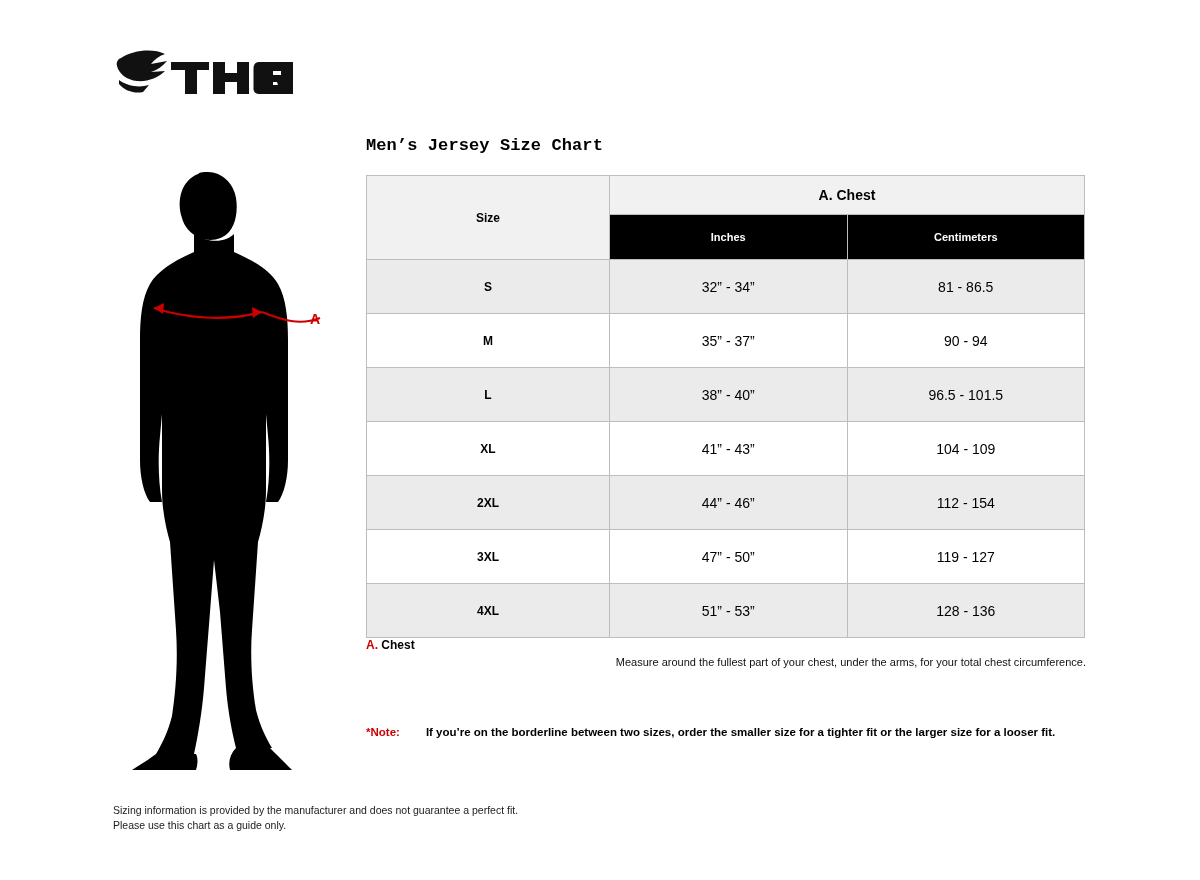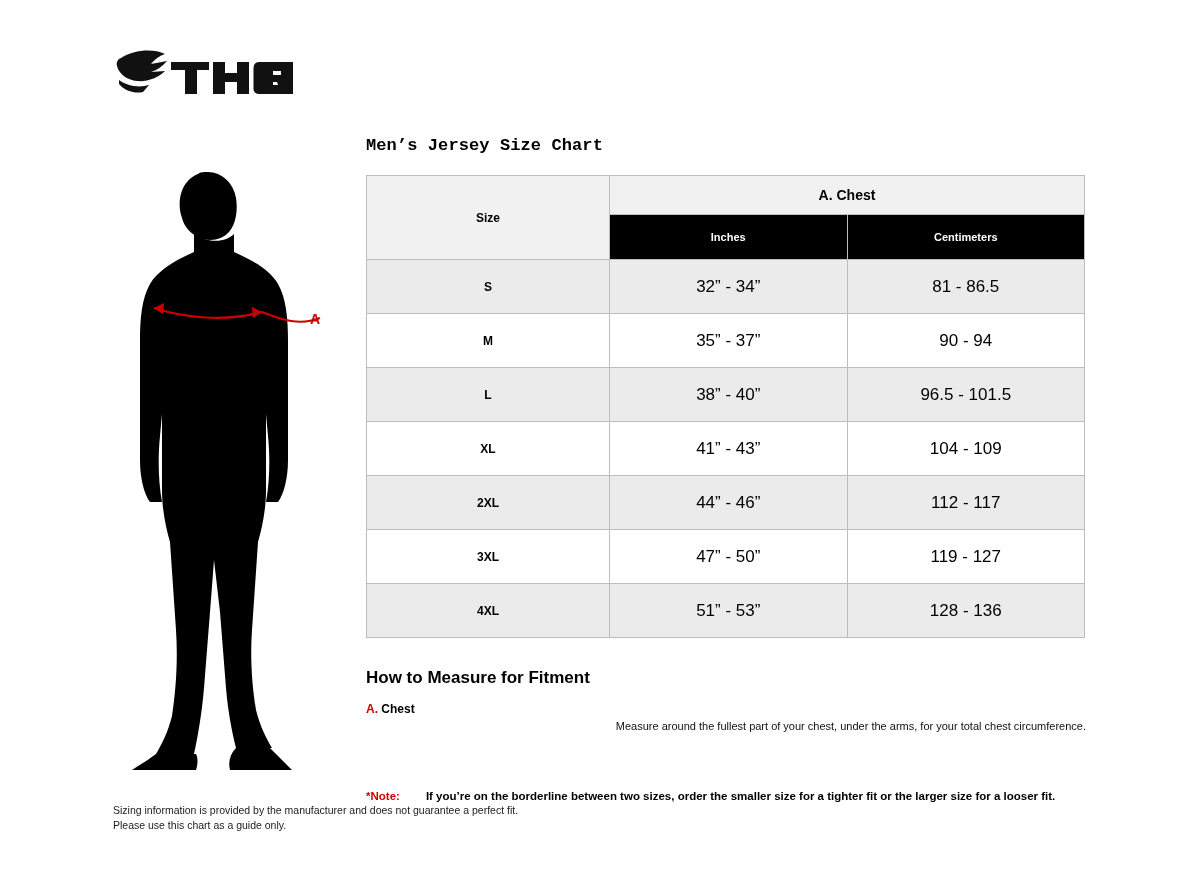"32” - 34”" .row-val { font-size: 17px -> 14px }
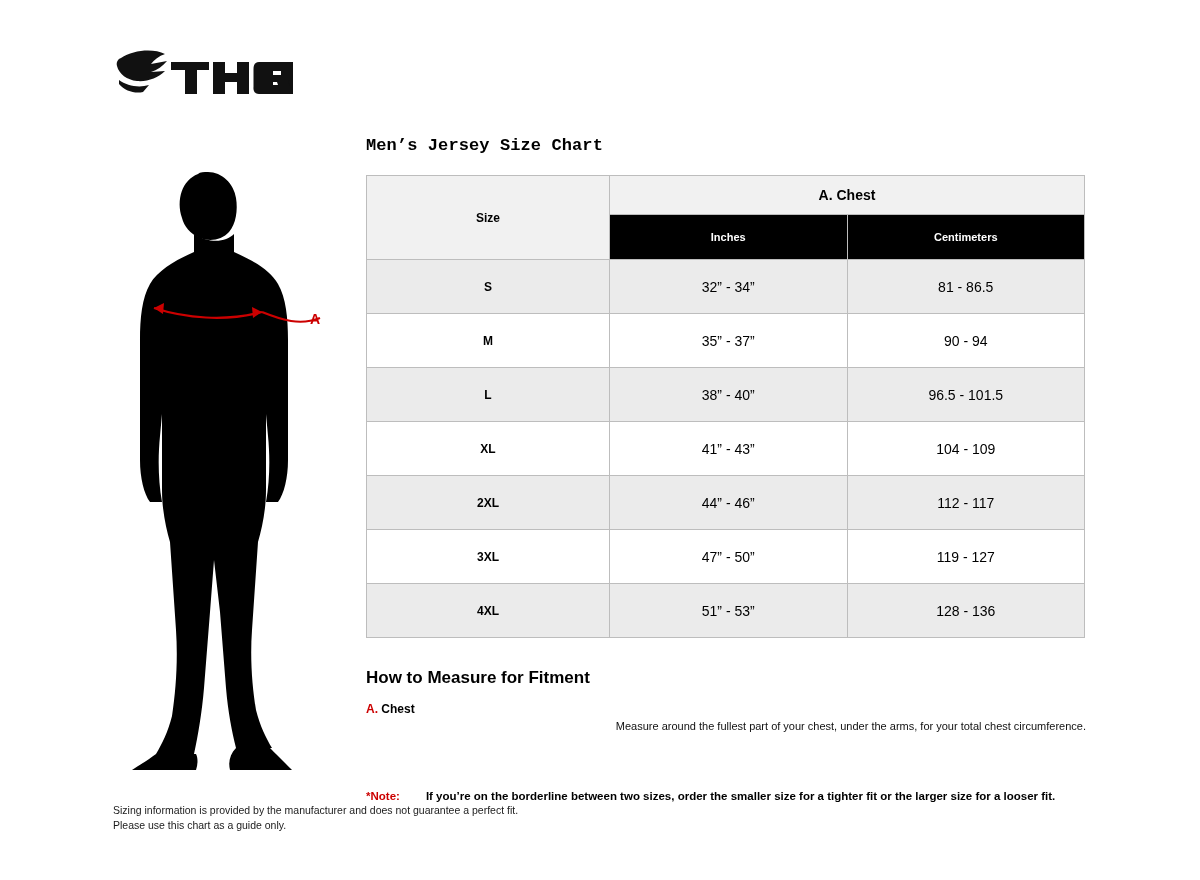"112 - 117" td.row-val { text: 117 -> 154 }
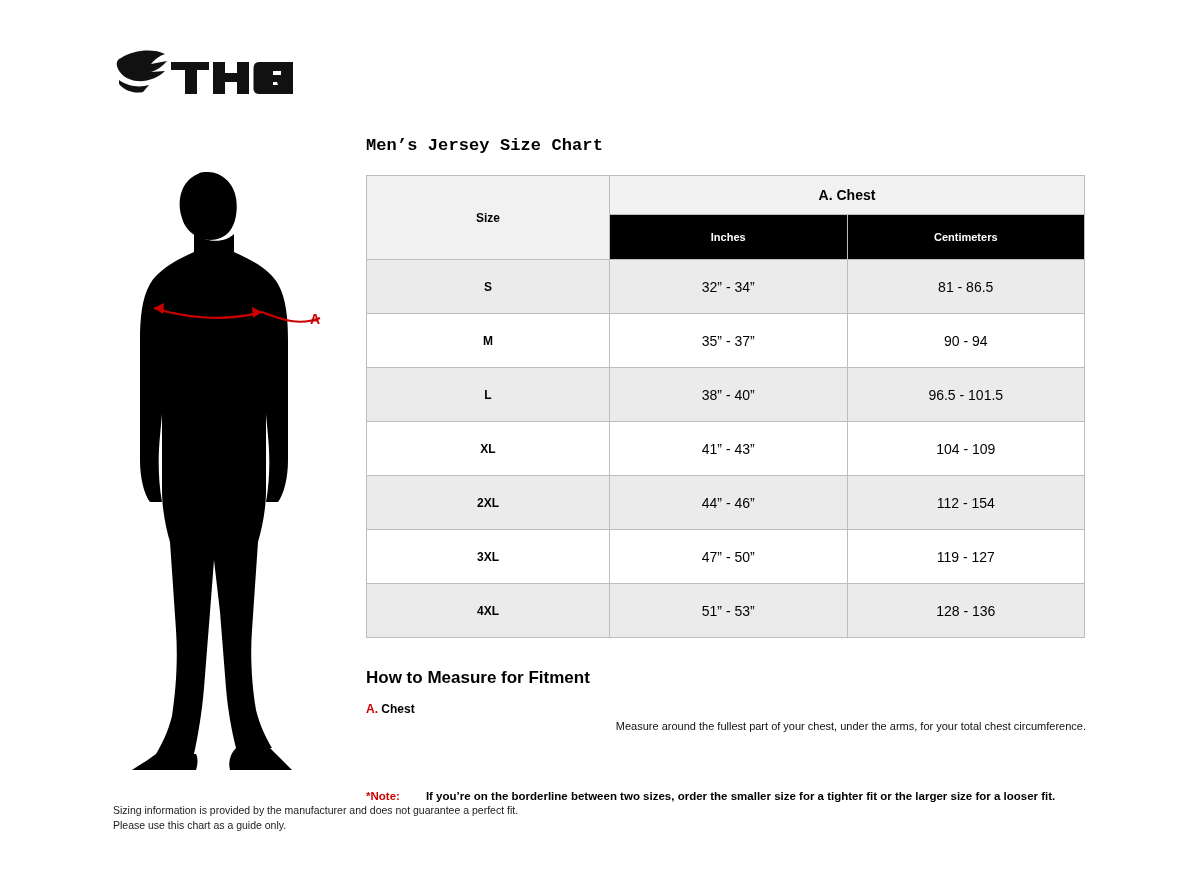"How to Measure for Fitment" h2.measure-title { html: <h2>How to Measure for Fitment</h2> -> none }
